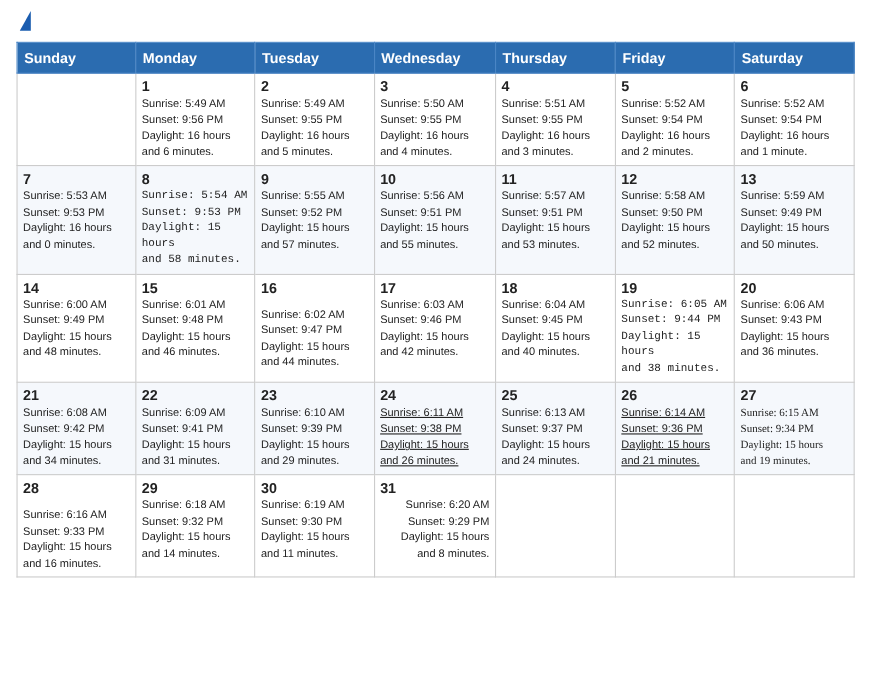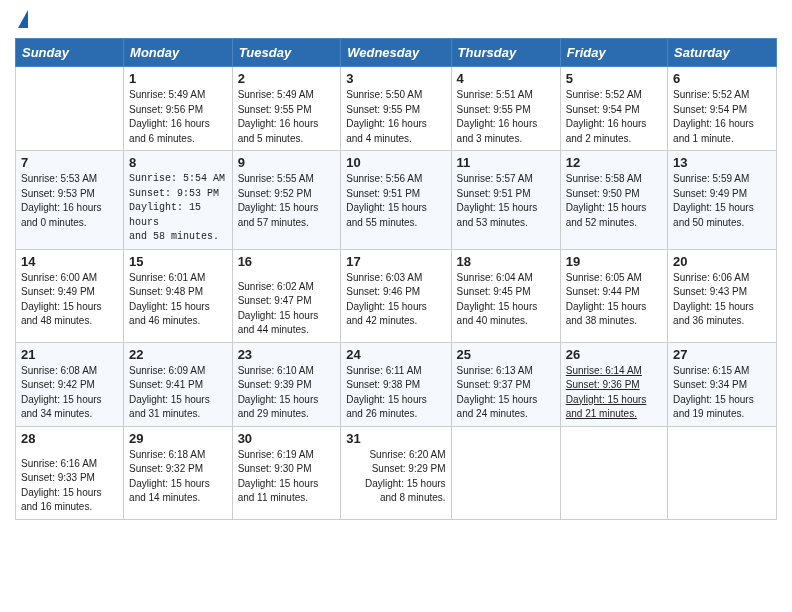"Sunday" .calendar th { font-style: italic -> none }
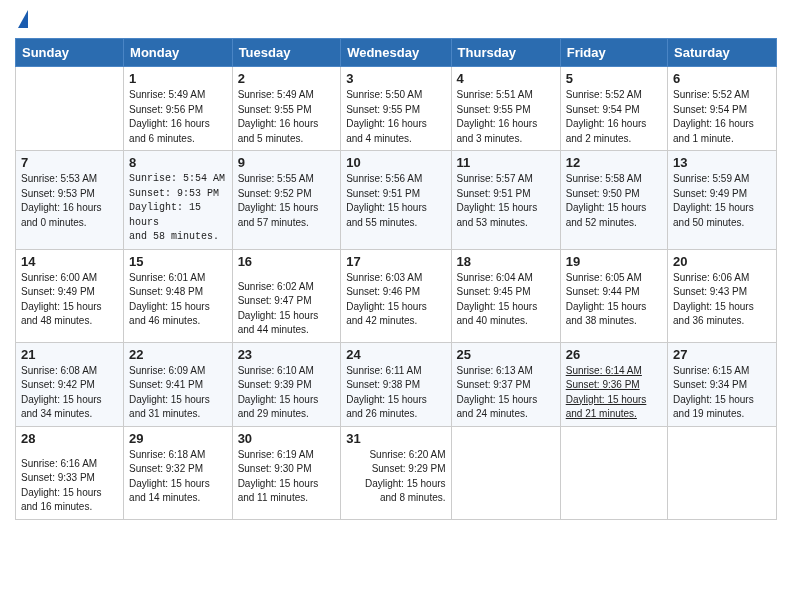"Sunrise: 6:05 AM" div.day-info { font-family: none -> Liberation Mono, monospace }
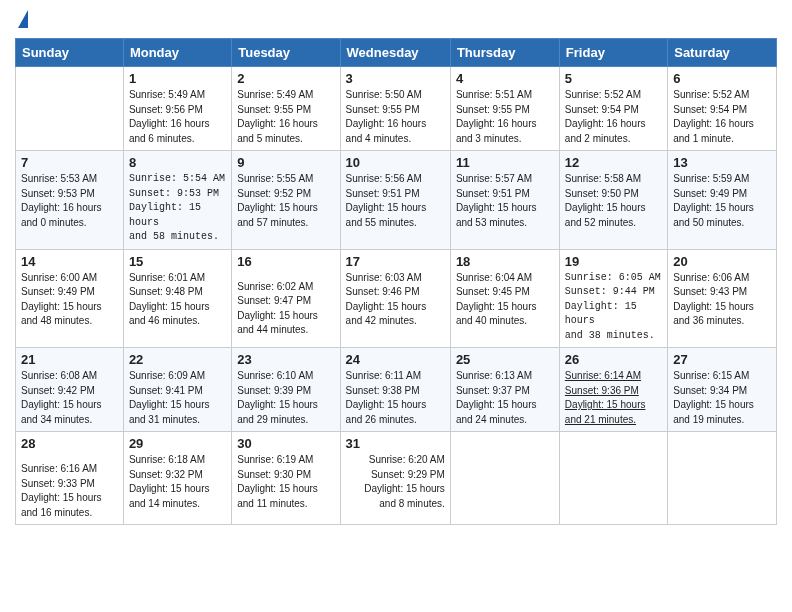"Sunrise: 6:11 AM" div.day-info { text-decoration: none -> underline }
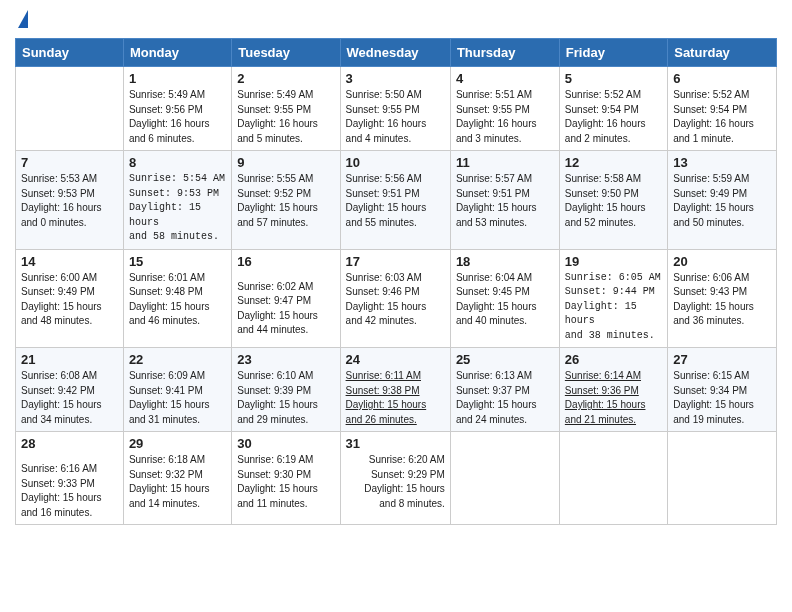"Sunrise: 6:15 AM" div.day-info { font-family: none -> Liberation Serif, serif }
